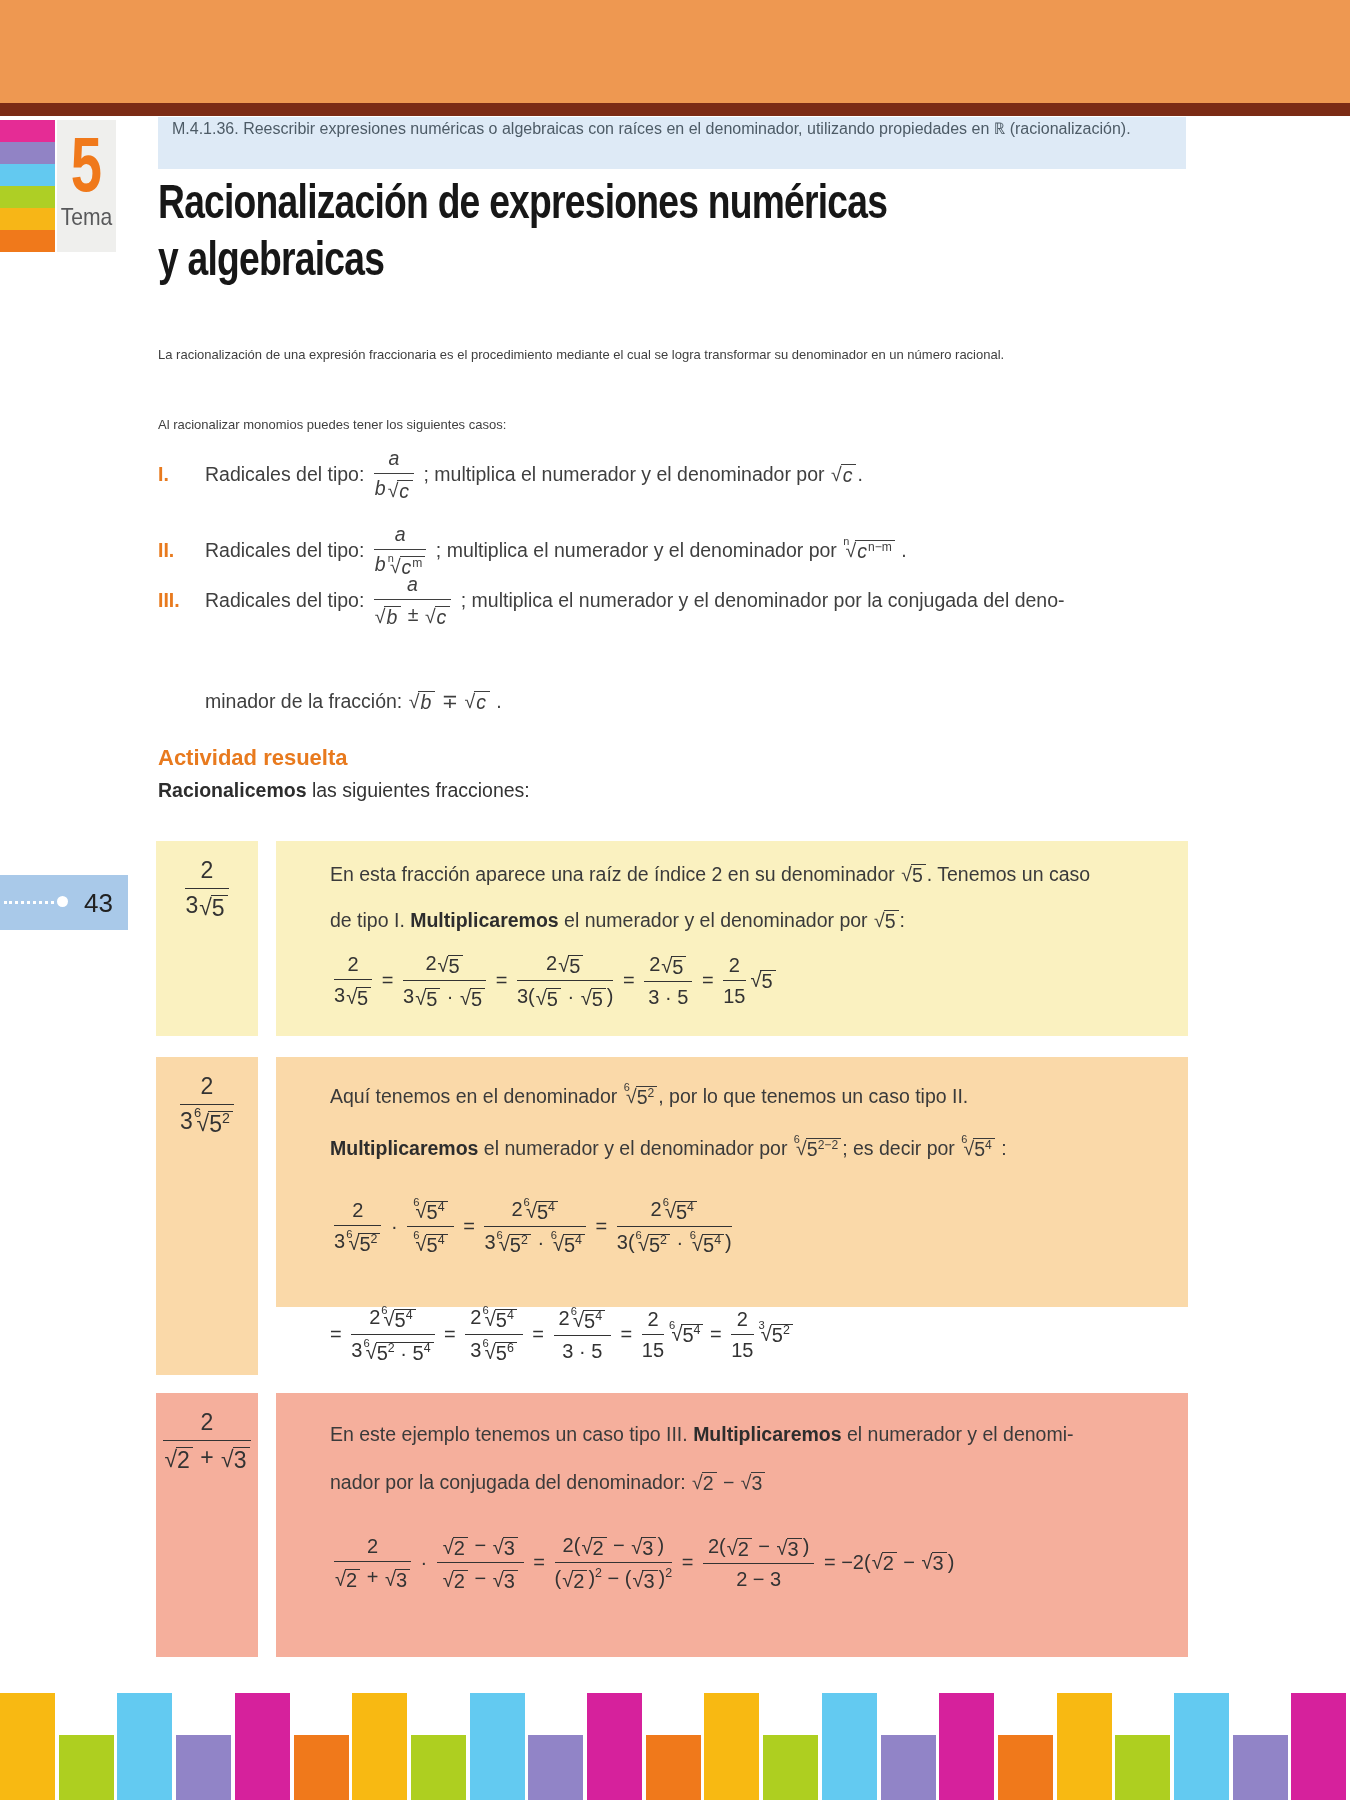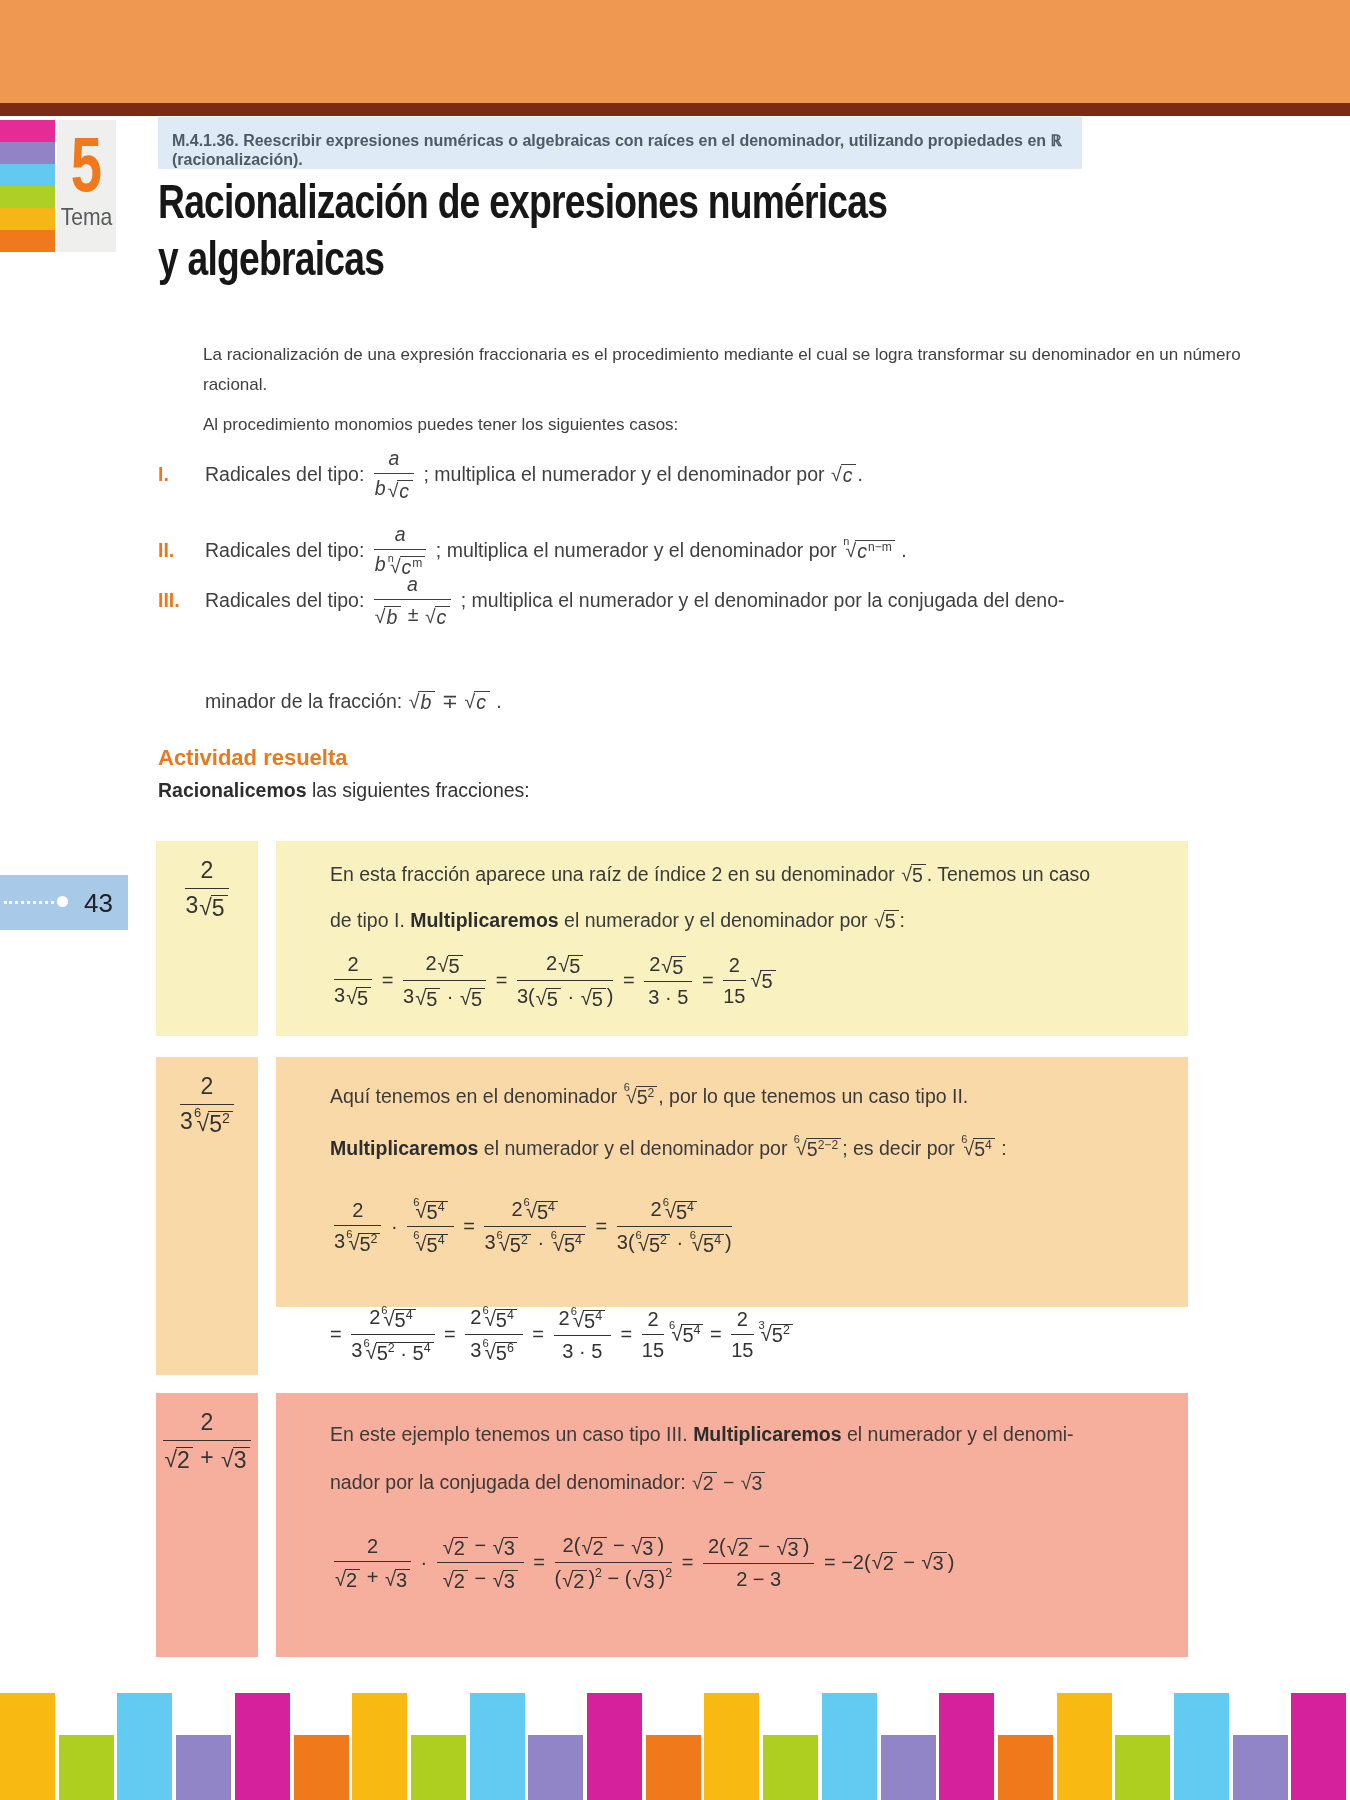"M.4.1.36. Reescribir expresiones" .stdbox { align-items: flex-end -> flex-start; font-weight: bold -> none; width: 924px -> 1028px }
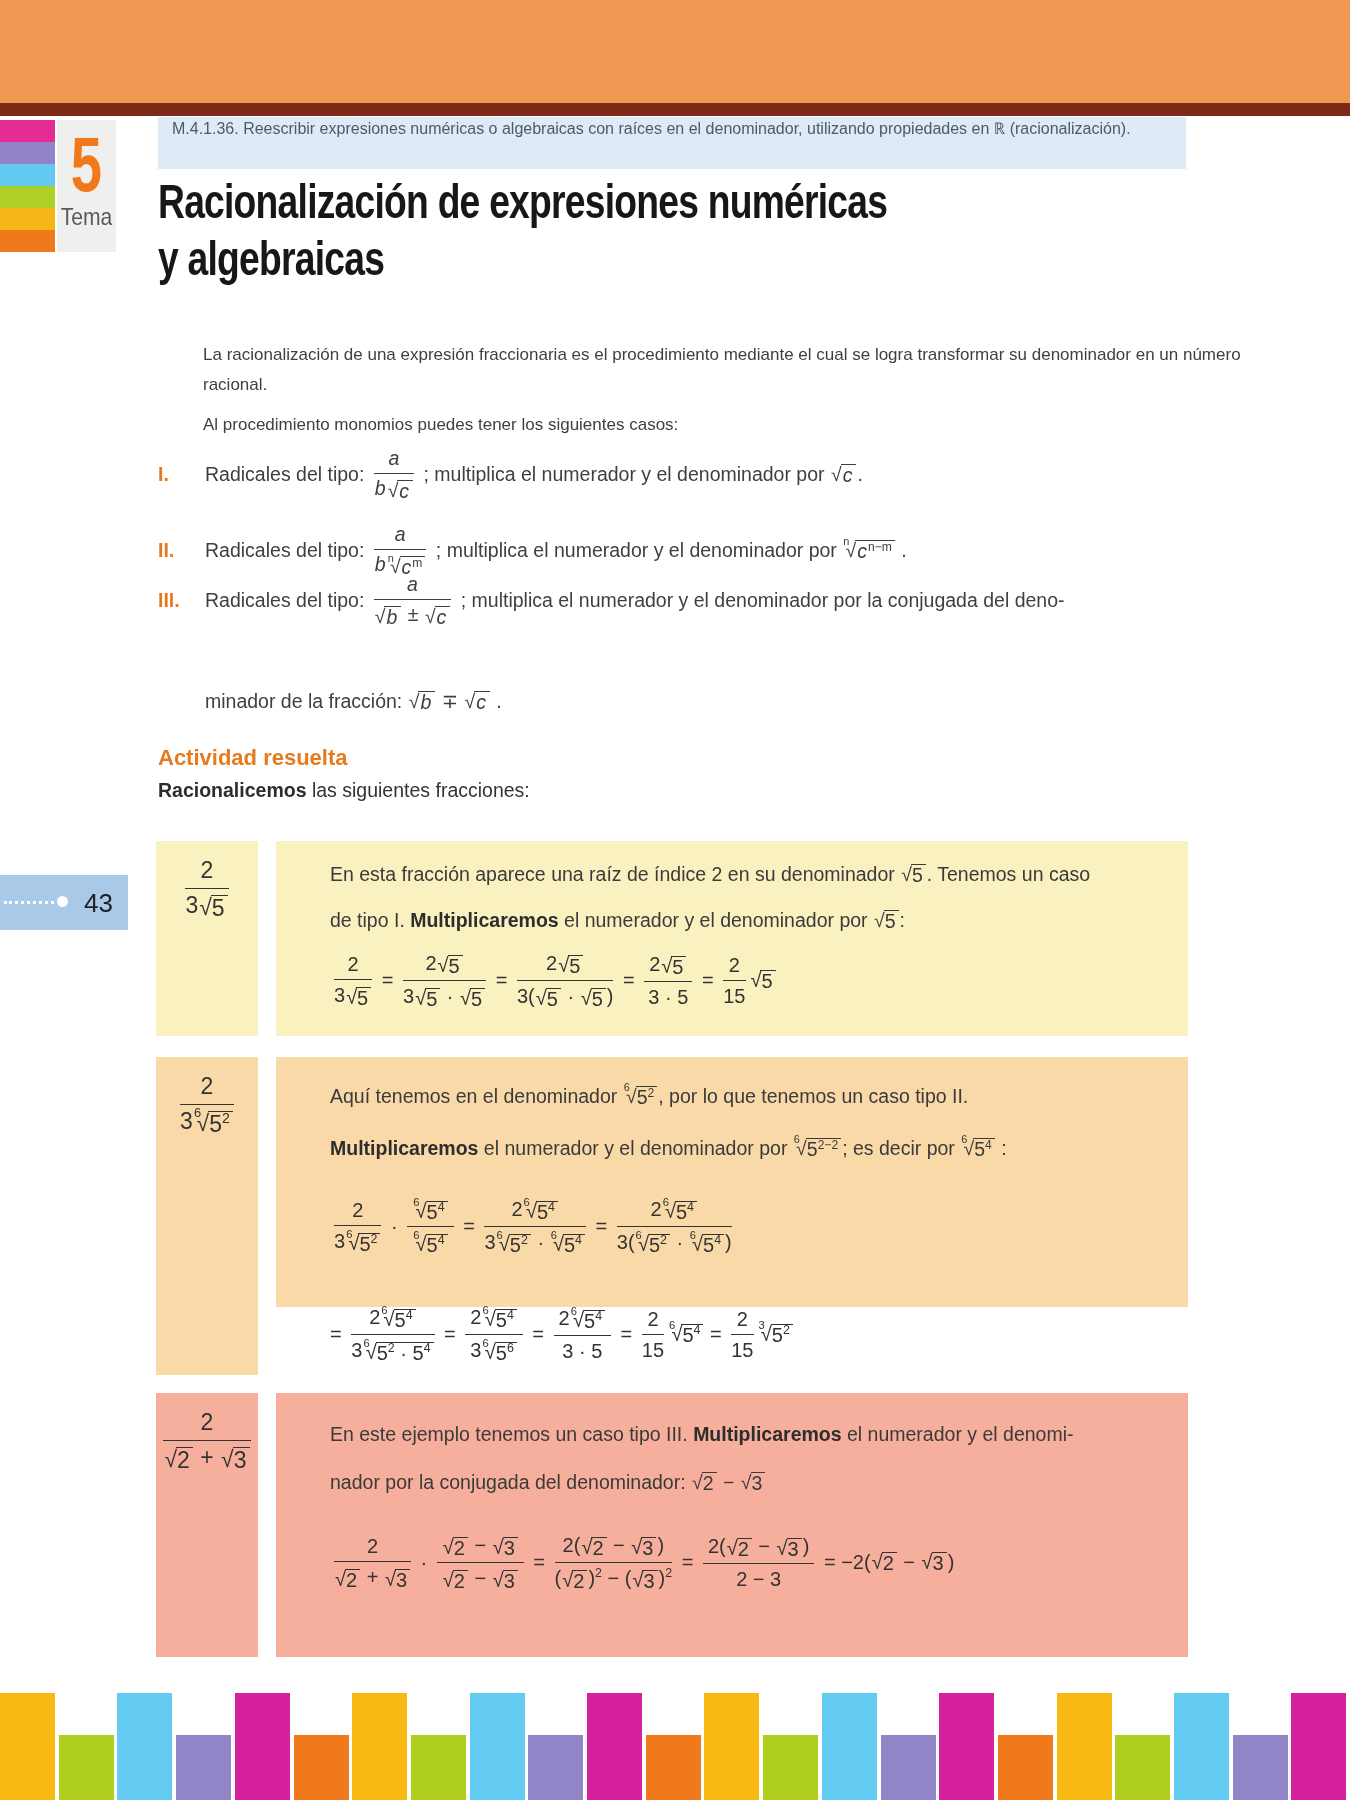"La racionalización de una expresión" .para { font-size: 17px -> 13px; margin-left: 45px -> none }
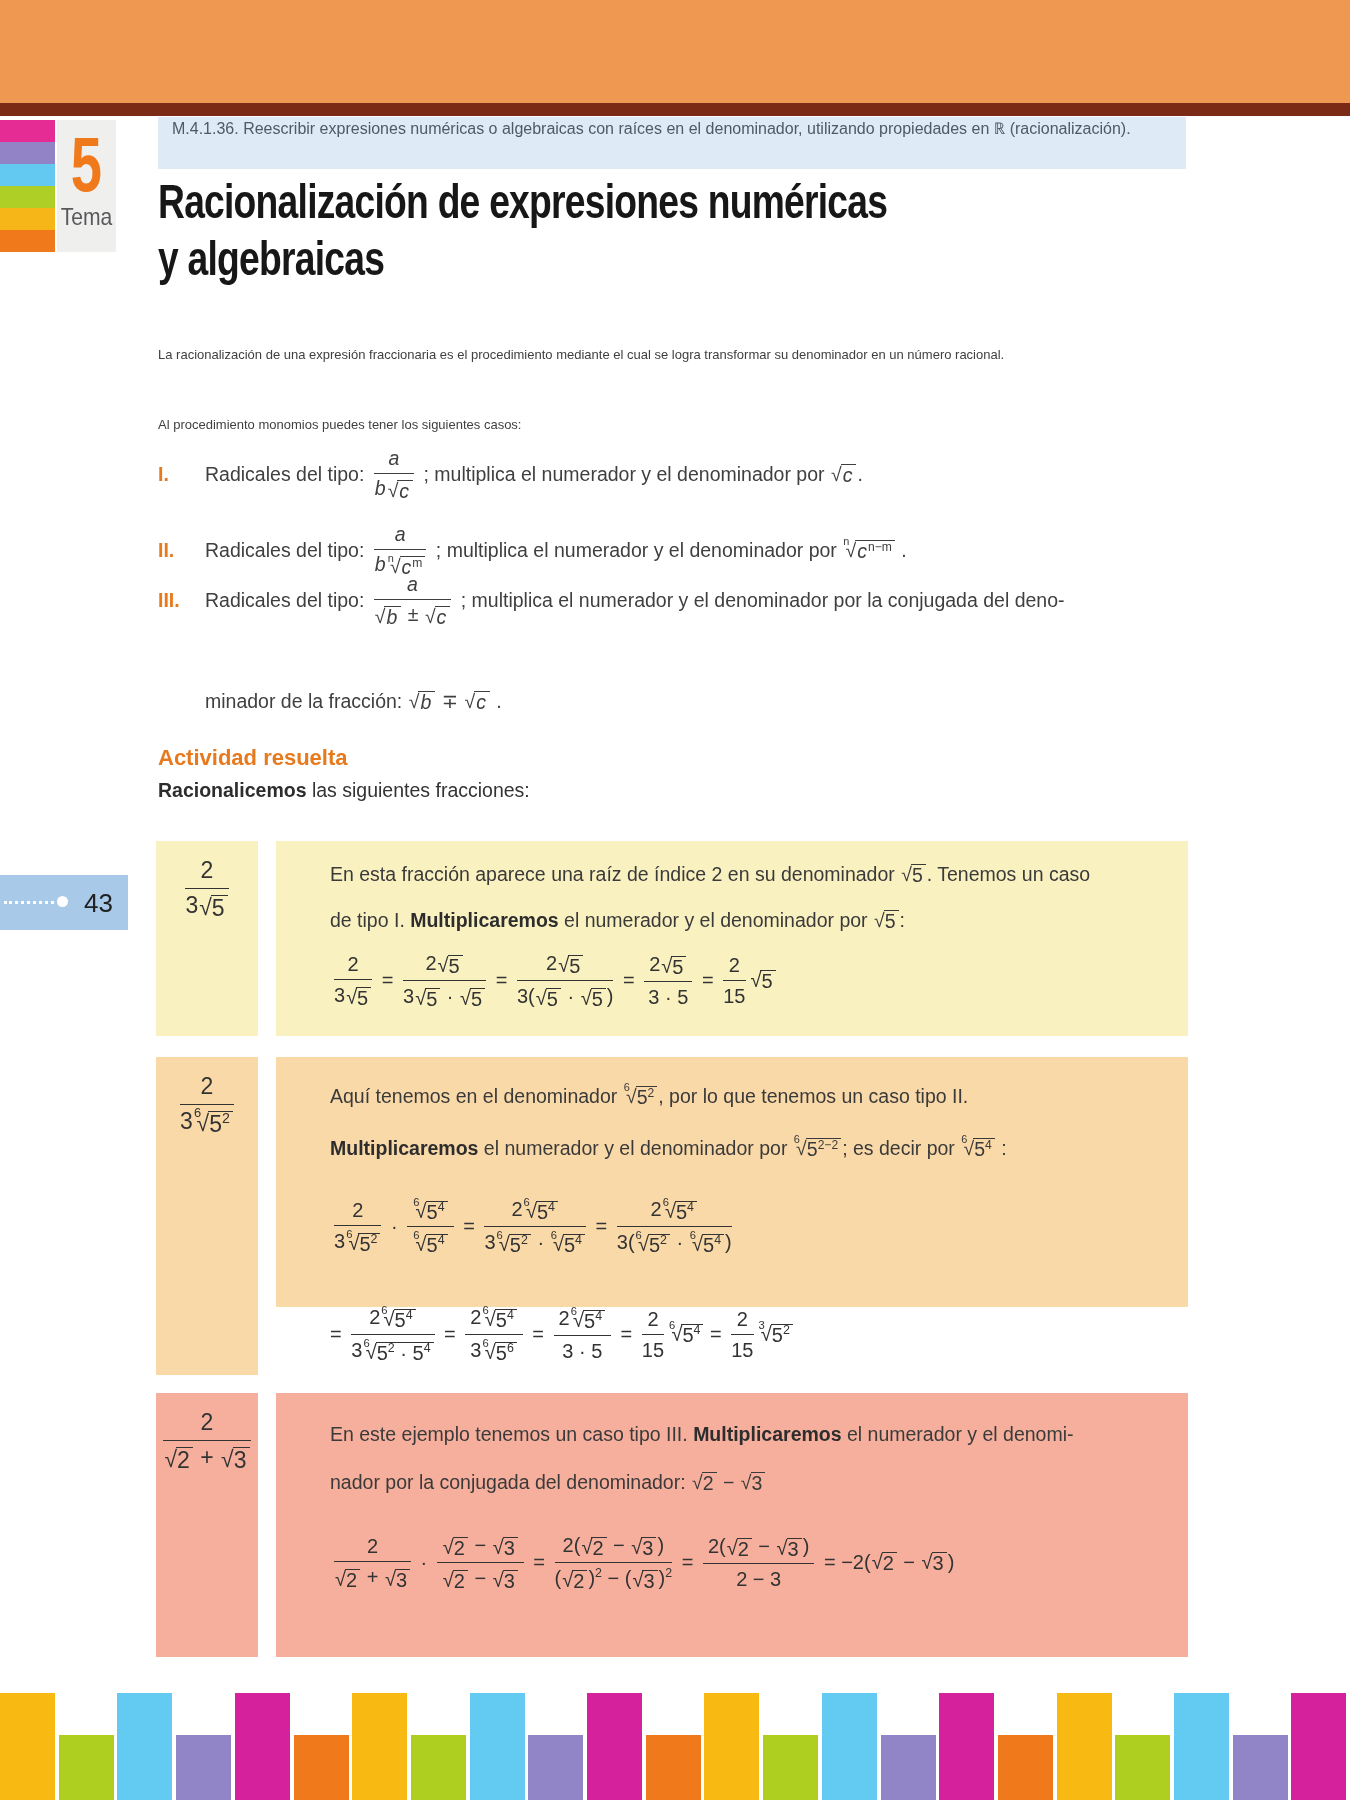"Al procedimiento monomios puedes tener" div.abs { text: procedimiento -> racionalizar }
